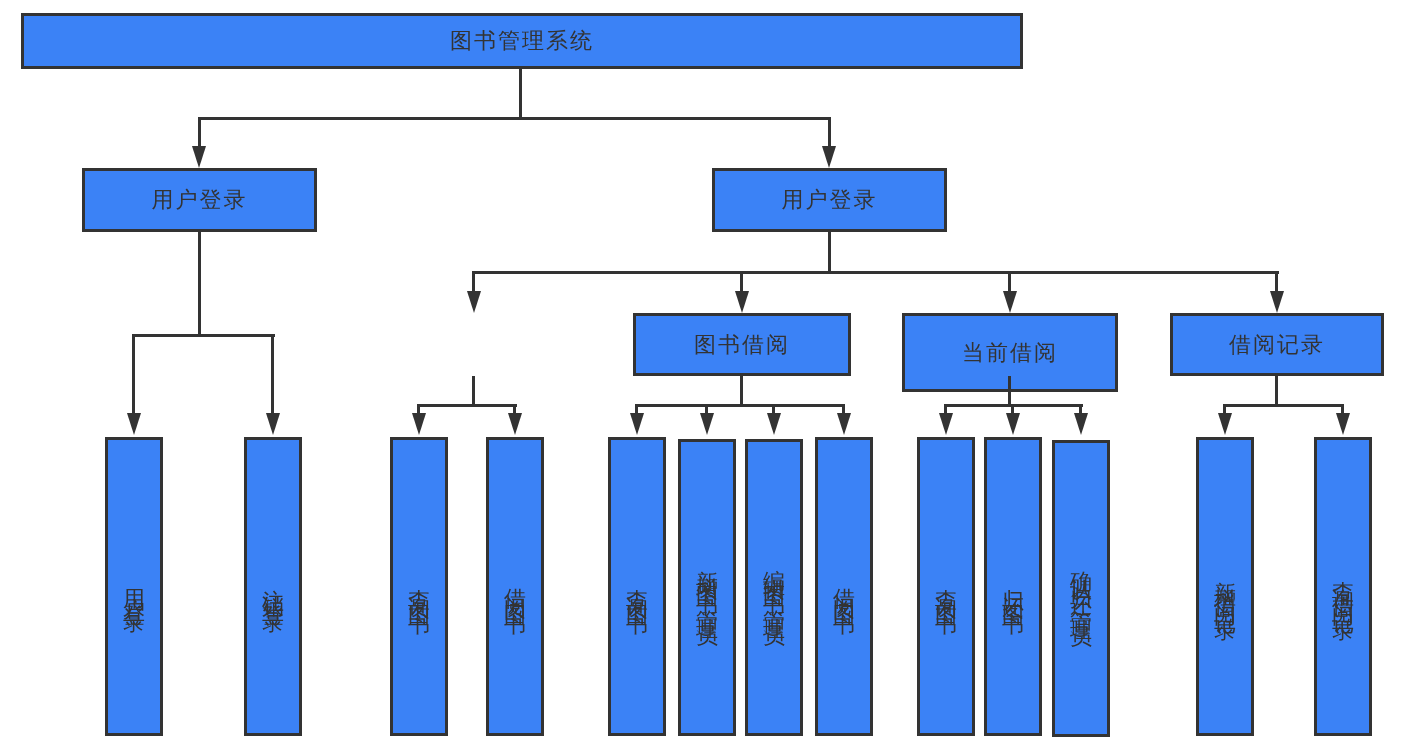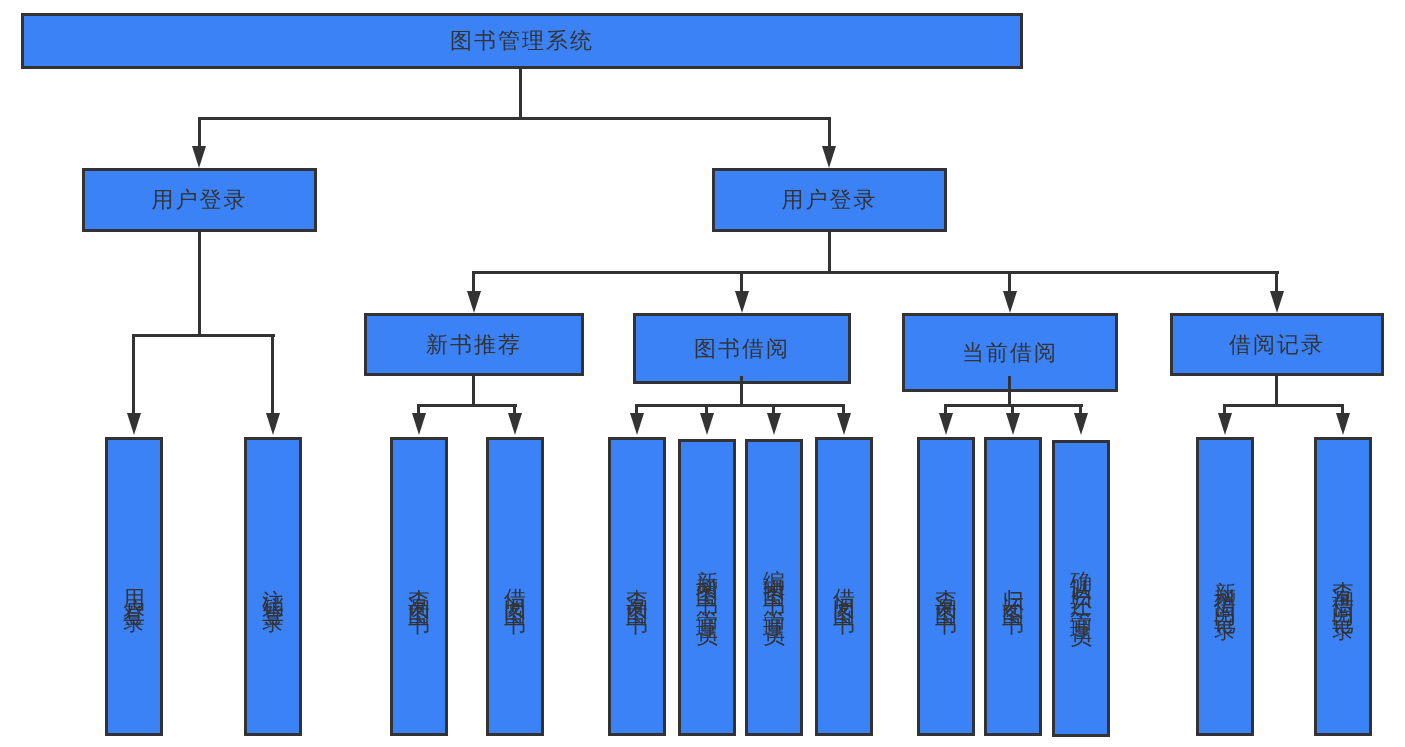"新书推荐" div.box { html: <div> <span>新书推荐</span> </div> -> none }
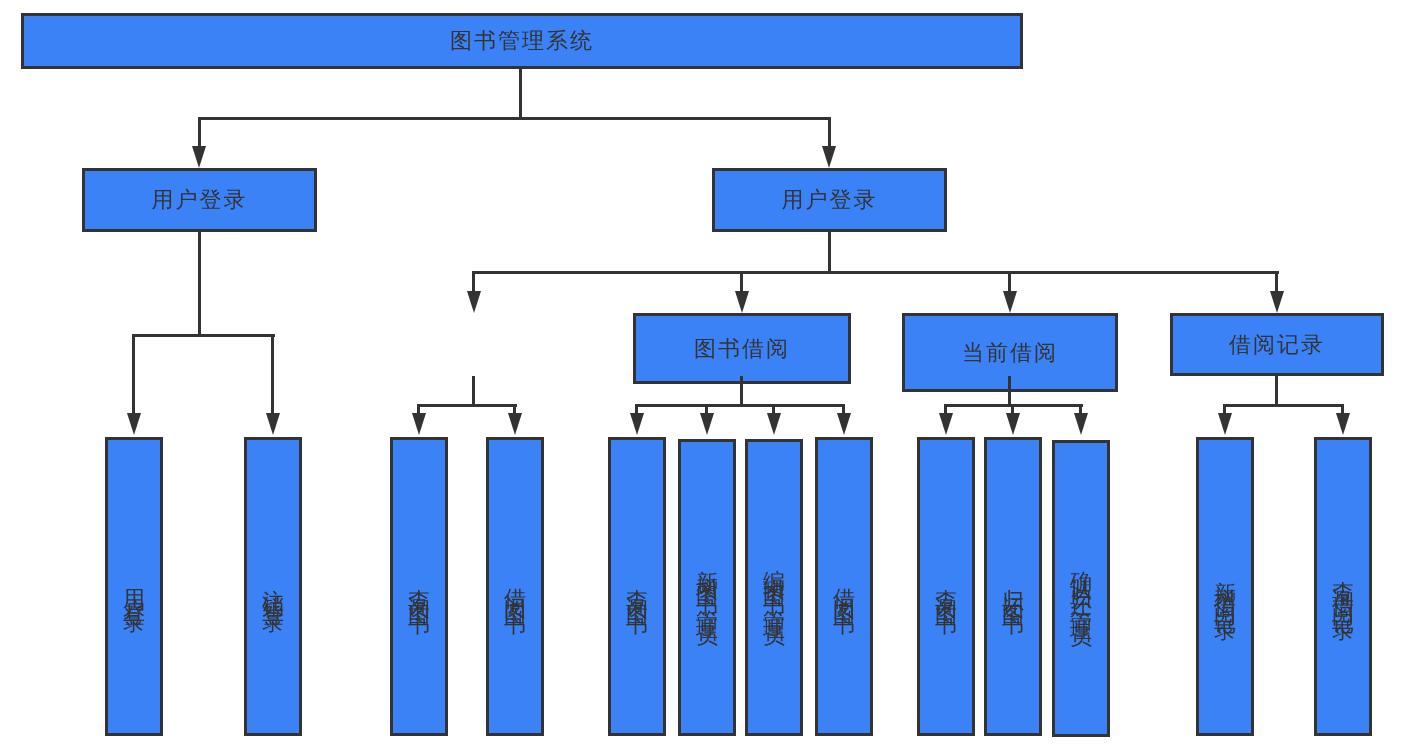"图书借阅" div.box { height: 71px -> 63px }
